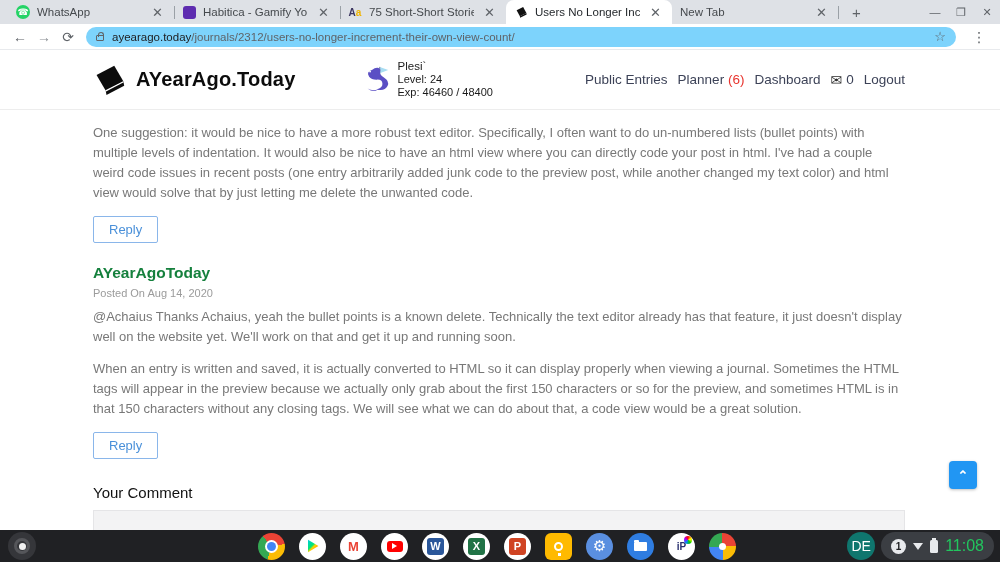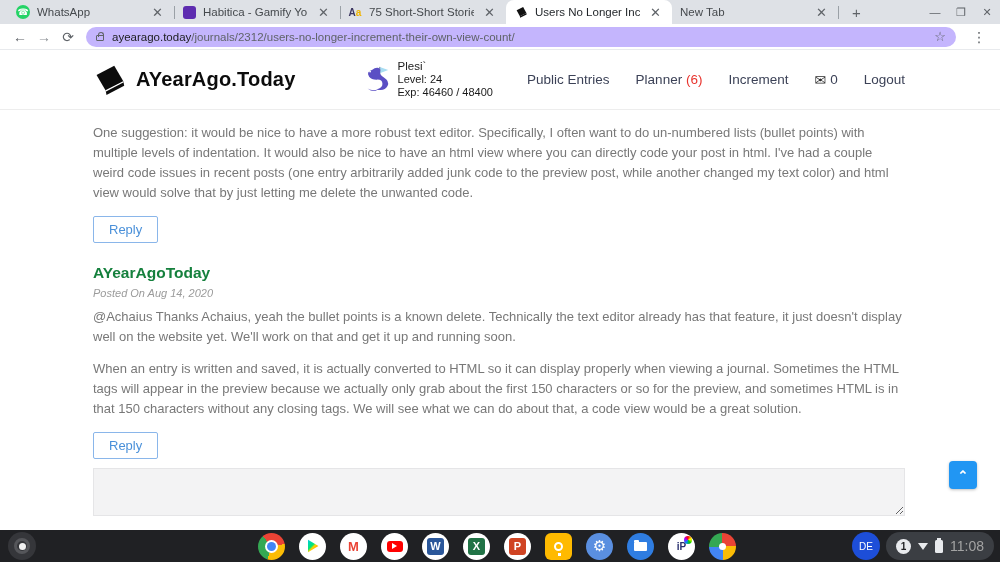"ayearago.today/journals/2312/users-no-lo" .omnibox { background: #c4b5fd -> #7dd3fc }
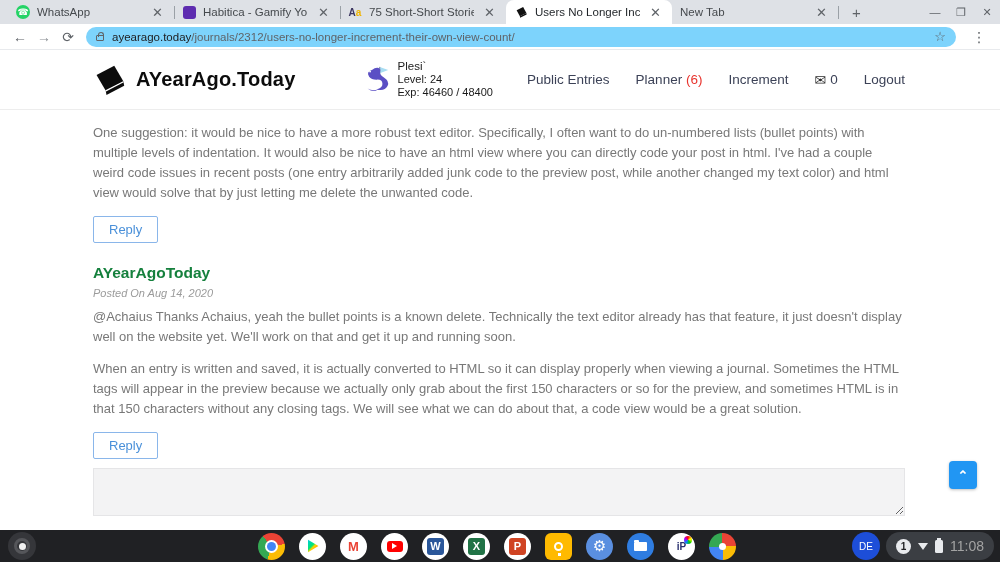"Public Entries" .sitenav { gap: 26px -> 10px }
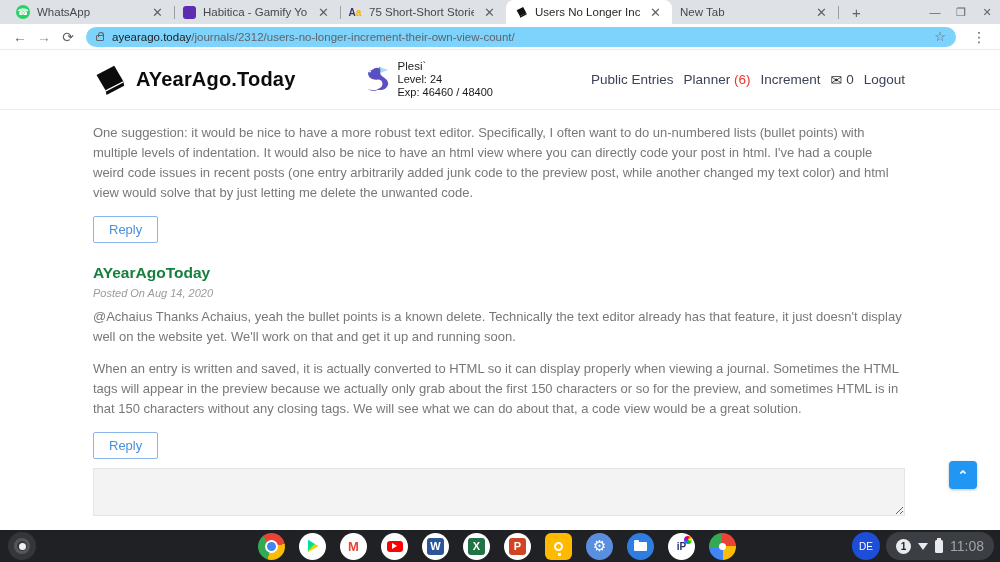"Increment" span { text: Increment -> Dashboard }
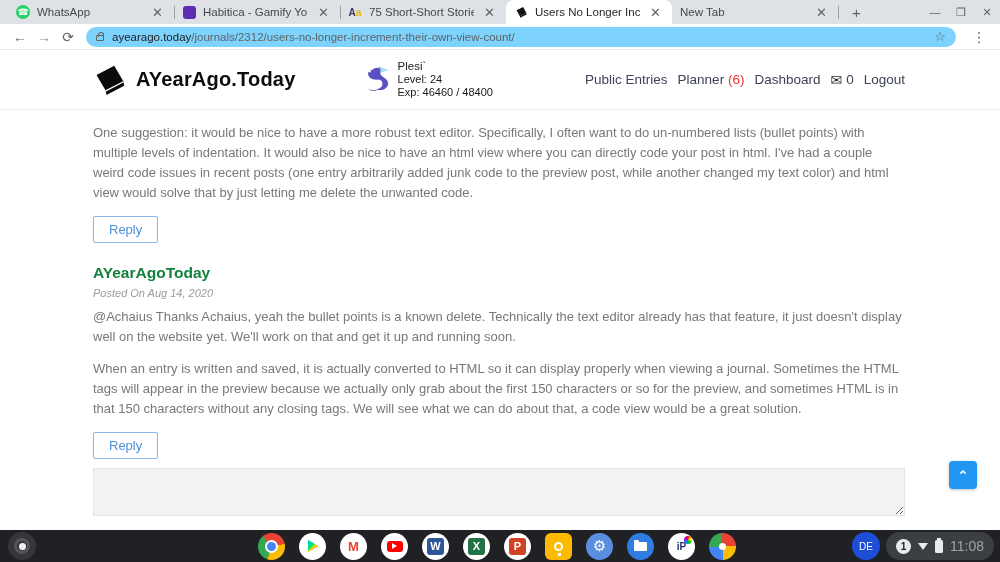"Posted On Aug 14, 2020" .posted { font-style: italic -> none }
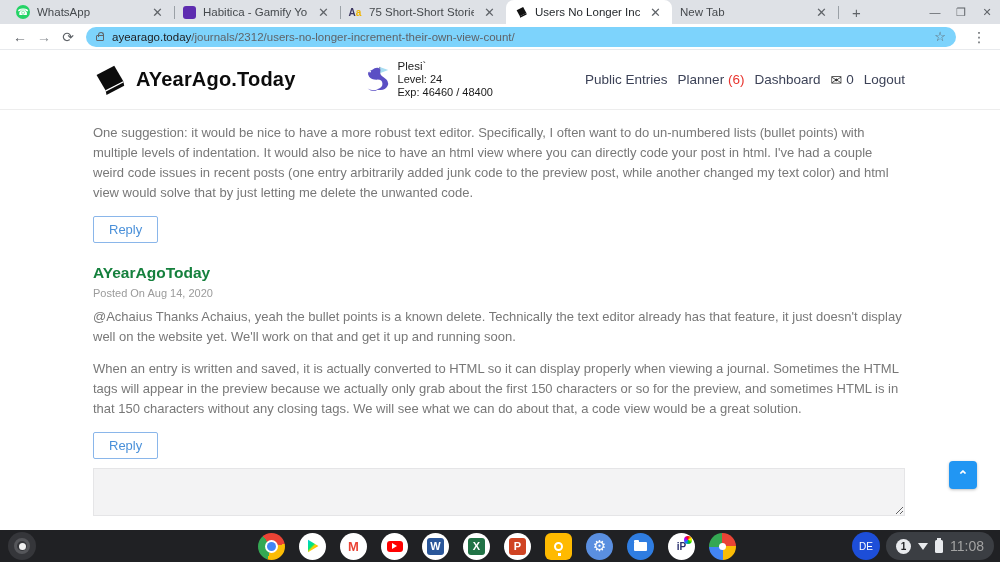"Your Comment" div.formlabel { html: none -> <div>Your Comment</div> }
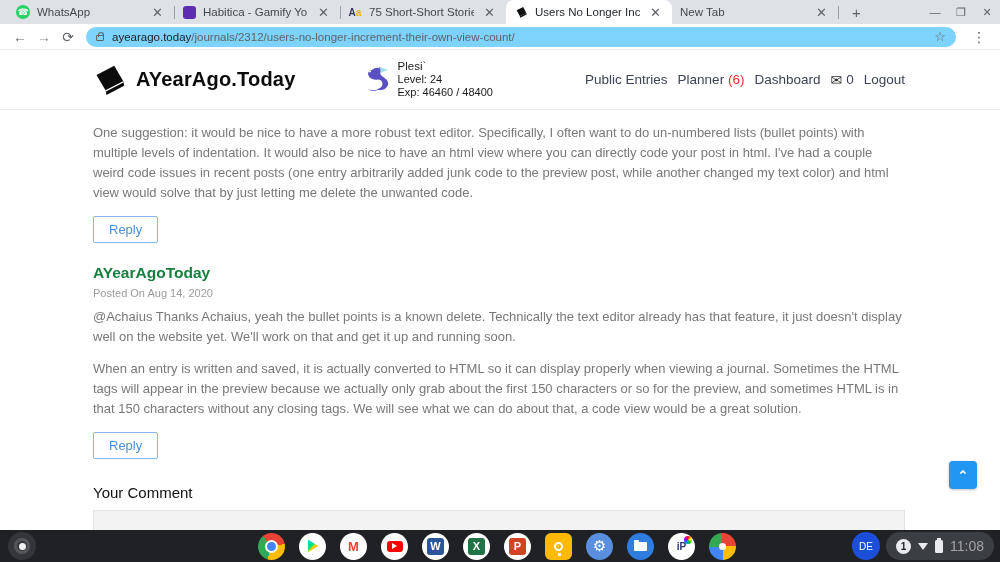"DE" .kb-pill { background: #1d4ed8 -> #0f766e; font-size: 10px -> 14px }
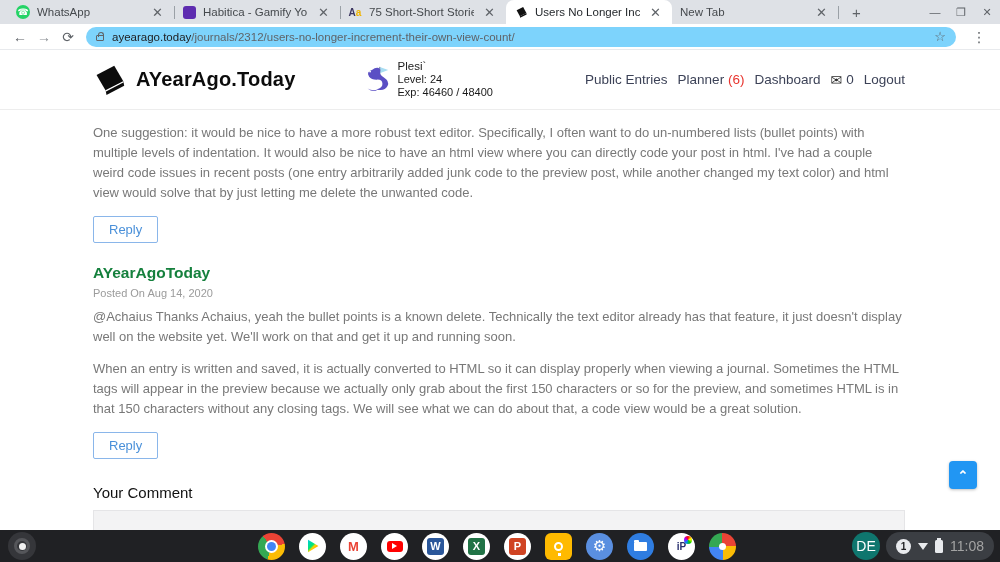"11:08" .clock { color: #a3a3a3 -> #22c55e; font-size: 14px -> 16px }
